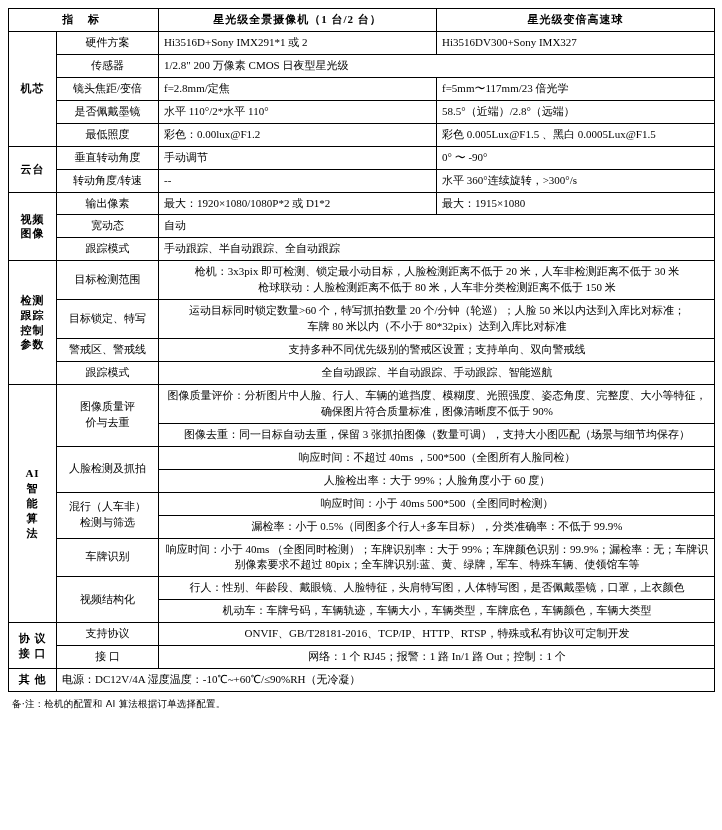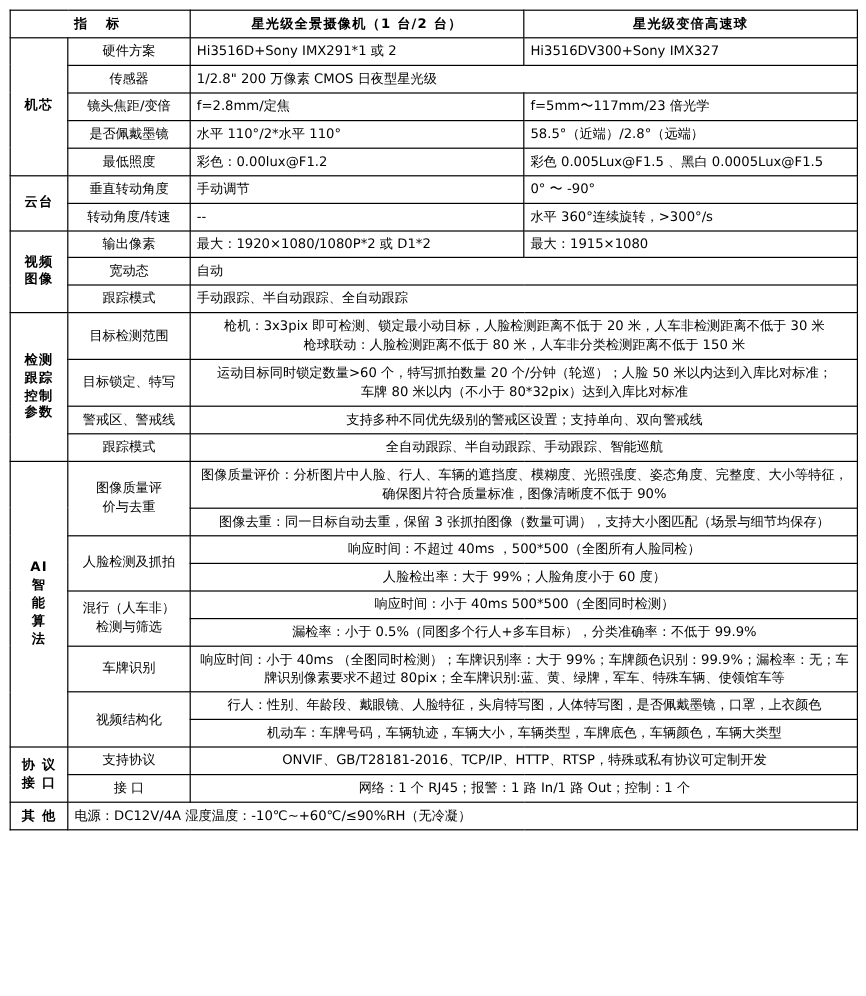"指 标" table.spec { font-family: none -> Liberation Serif, serif }
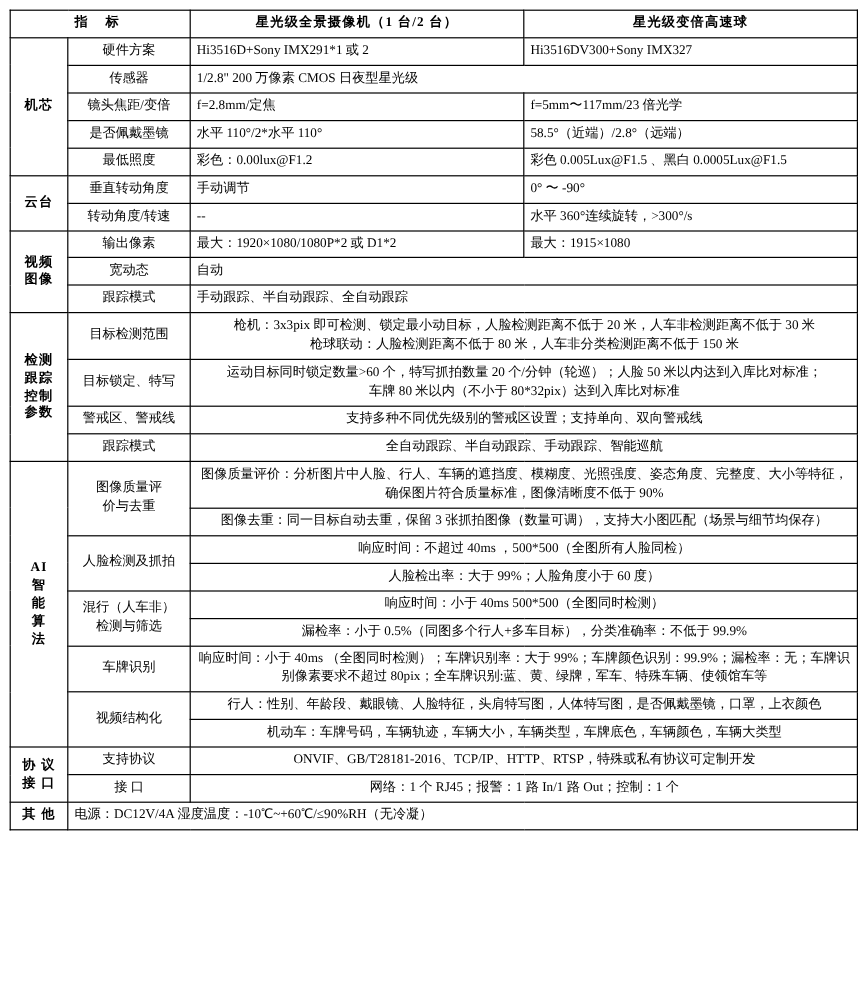"备·注：枪机的配置和 AI 算法根据订单选择配置。" div.note { html: none -> <div>备·注：枪机的配置和 AI 算法根据订单选择配置。</div> }
